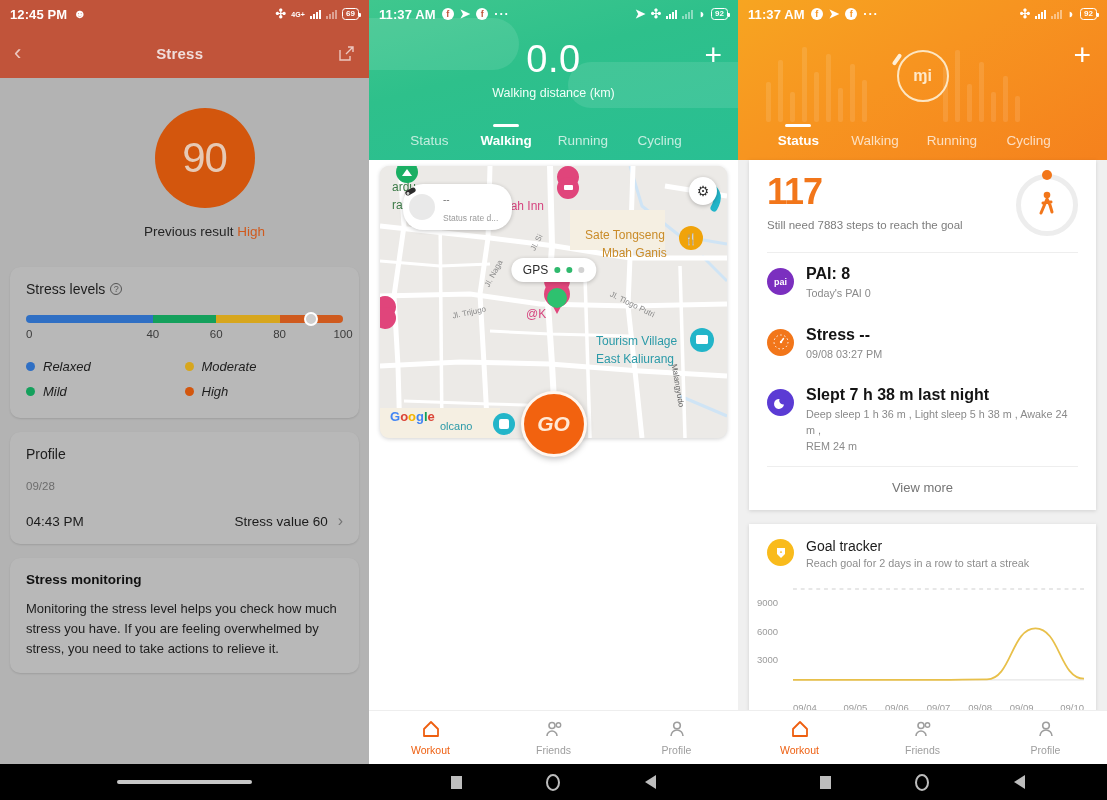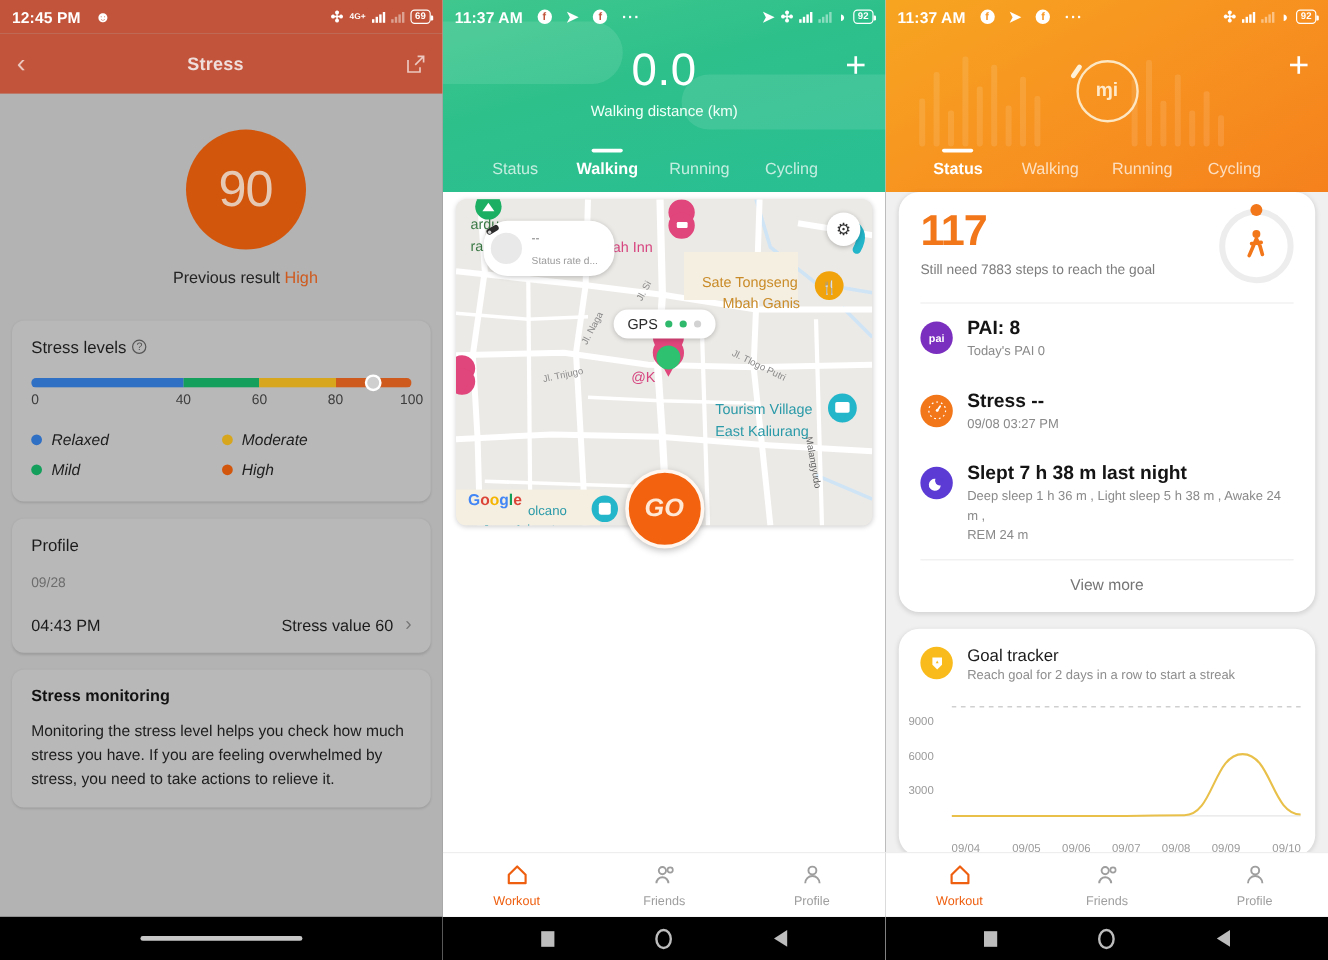"12:45 PM" .sb-left { gap: 12px -> 6px }
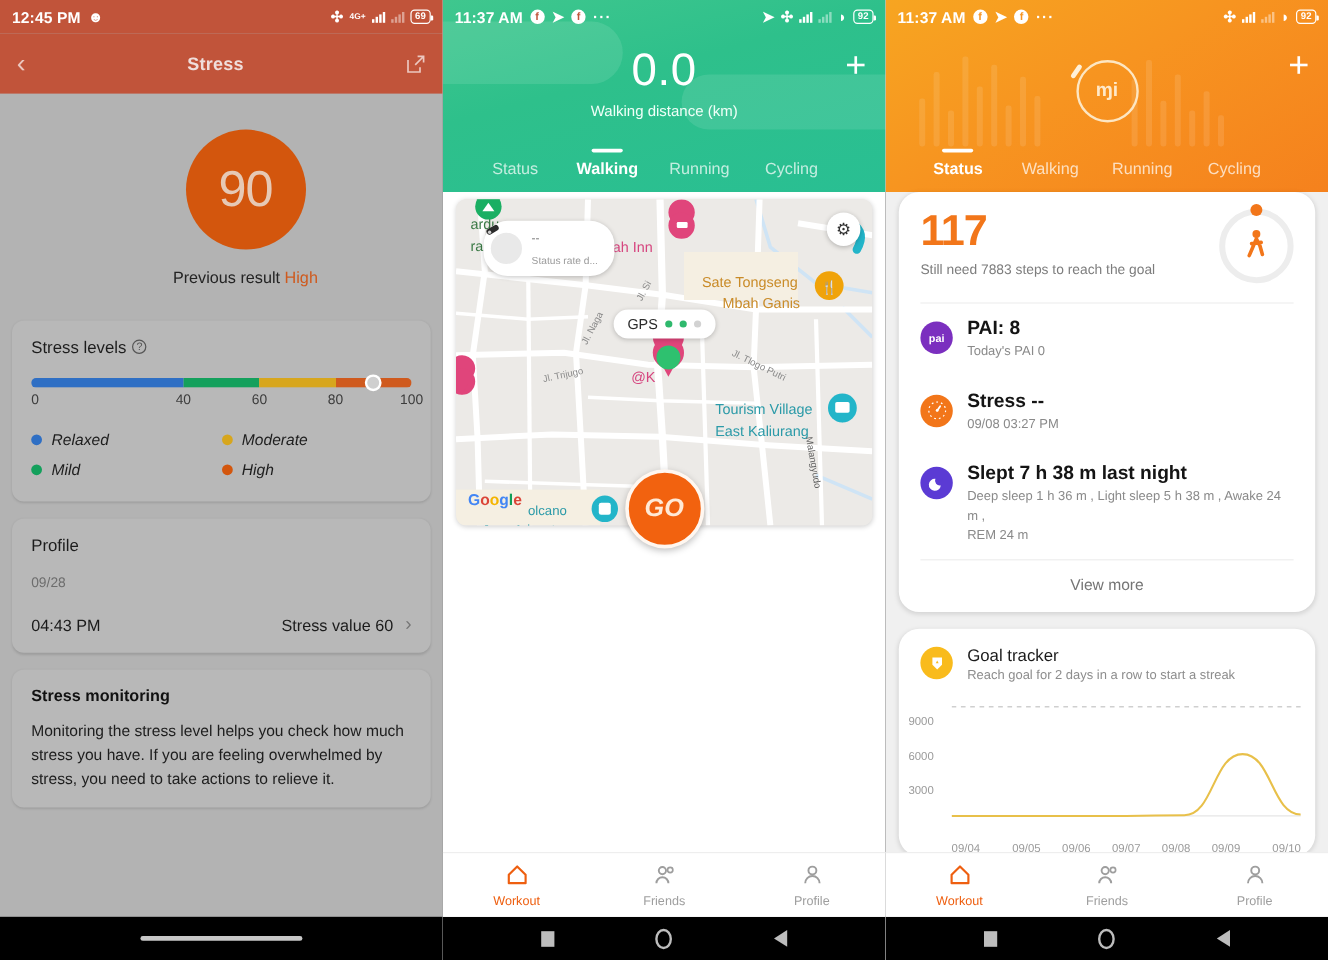"117" .p3-card { border-radius: 17px -> 0 }
